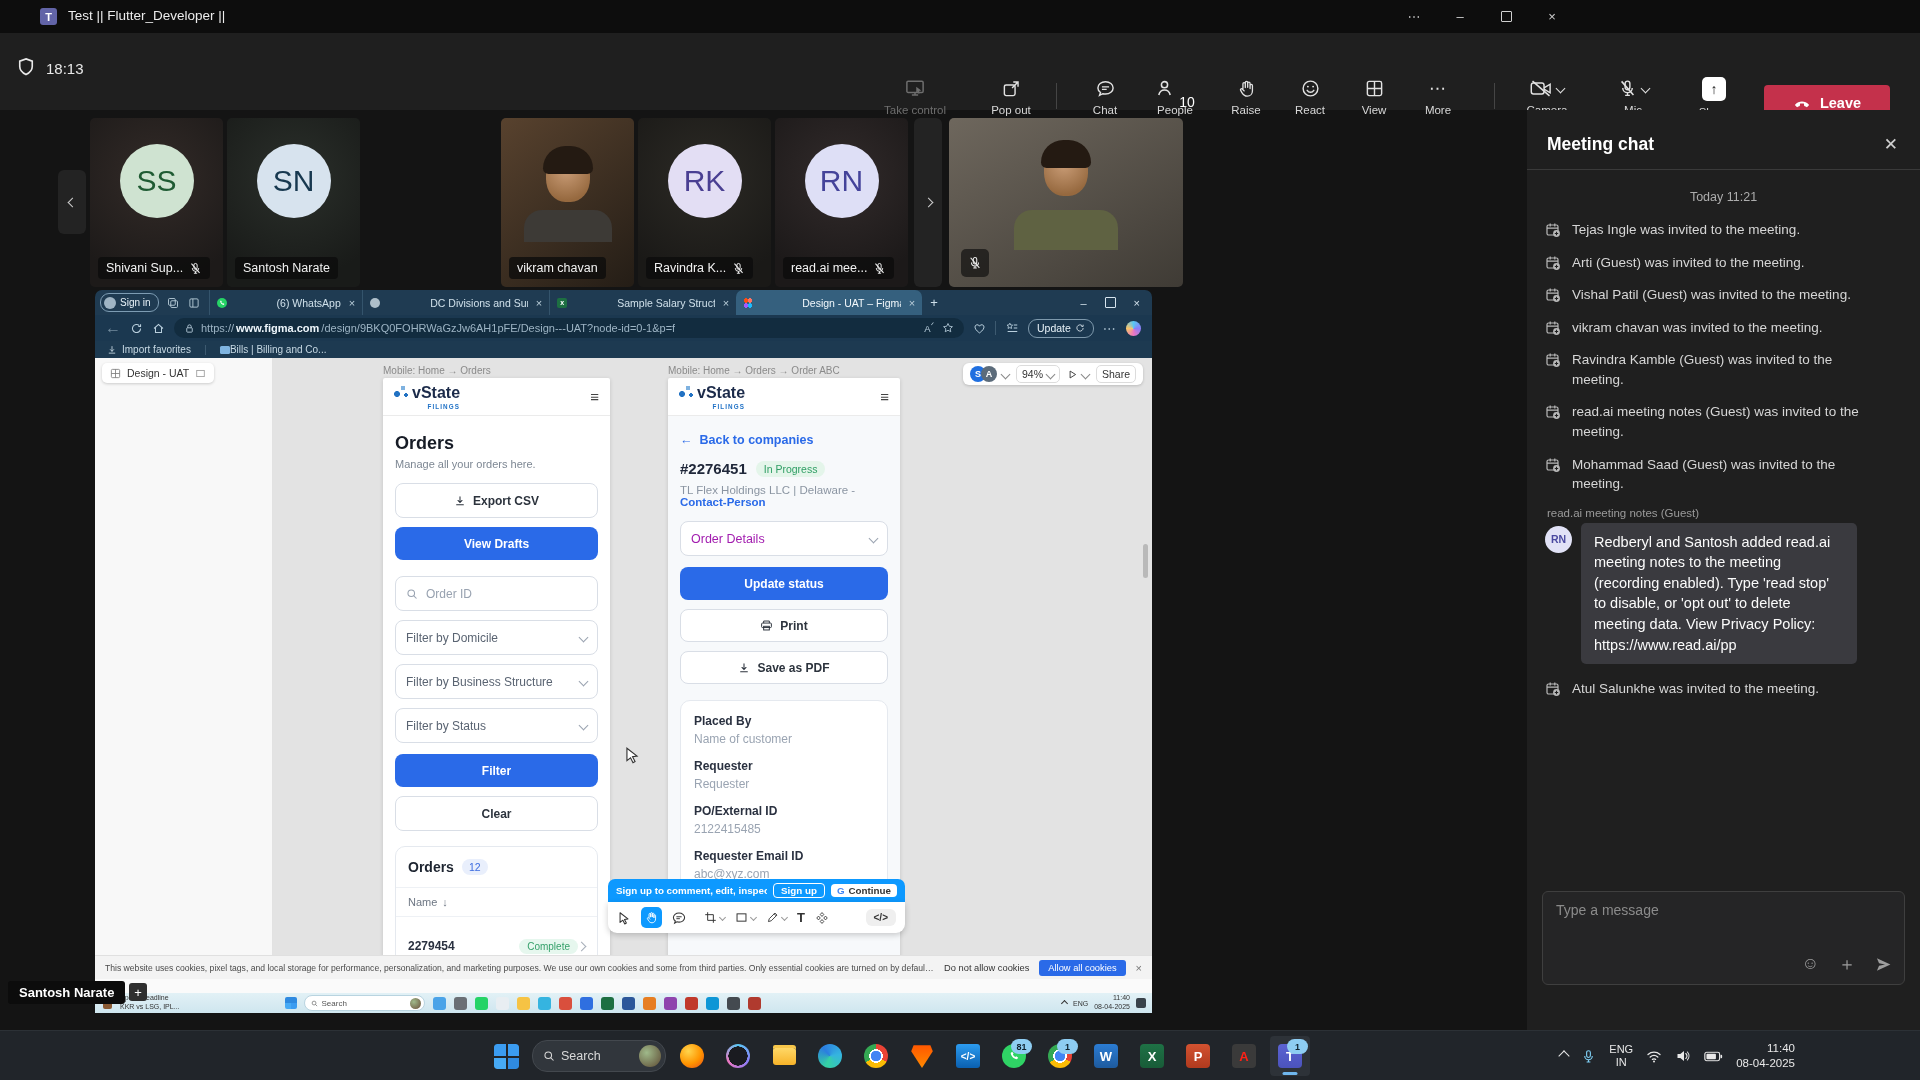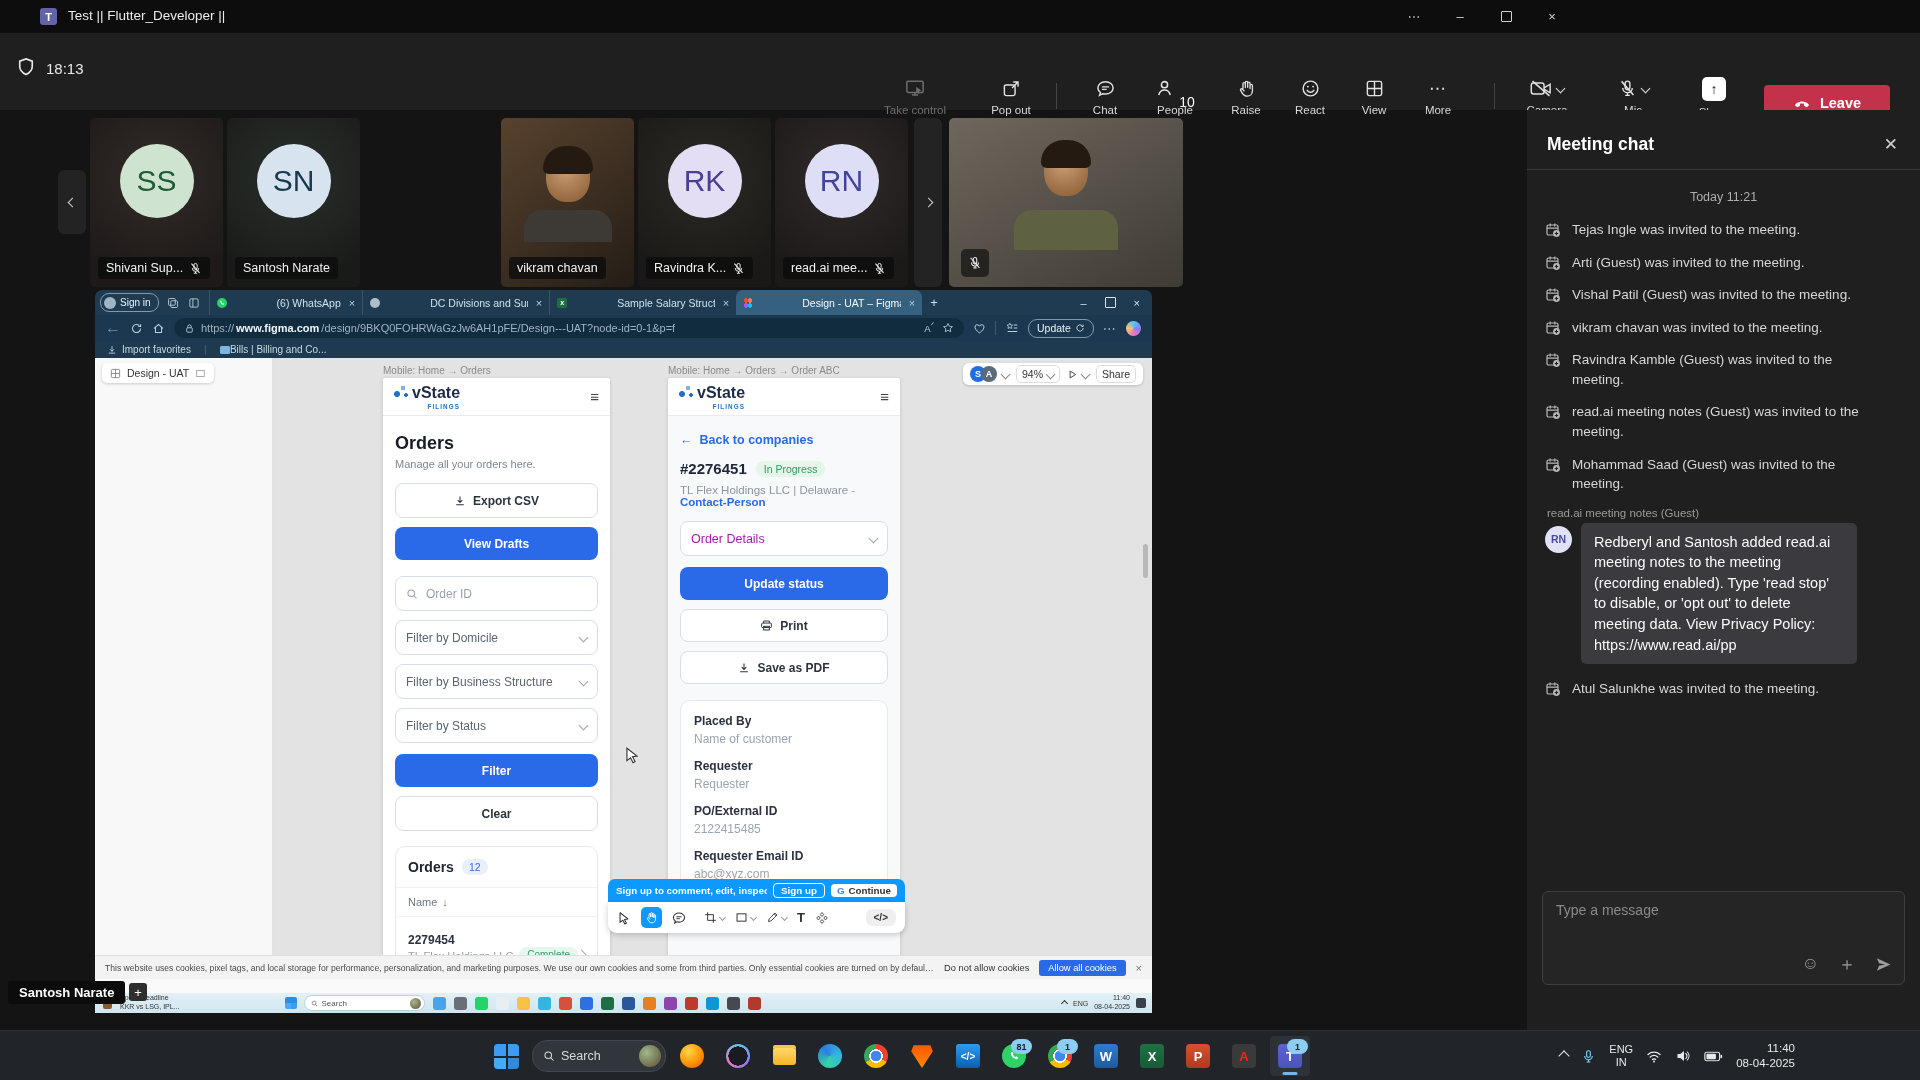"2279454" .orow { align-items: flex-end -> flex-start; padding: 16px 12px -> 22px 12px }
